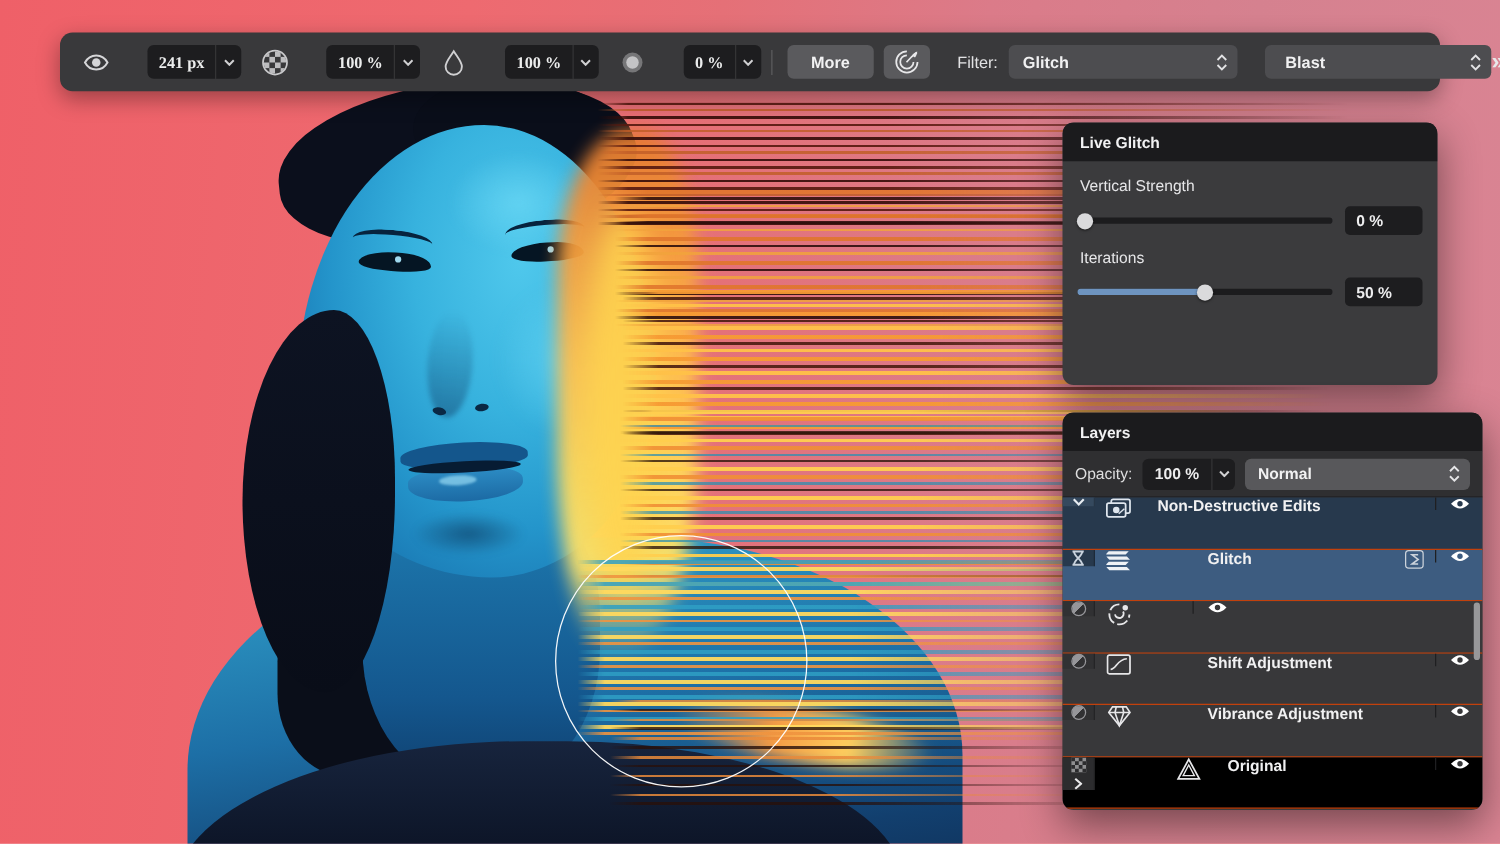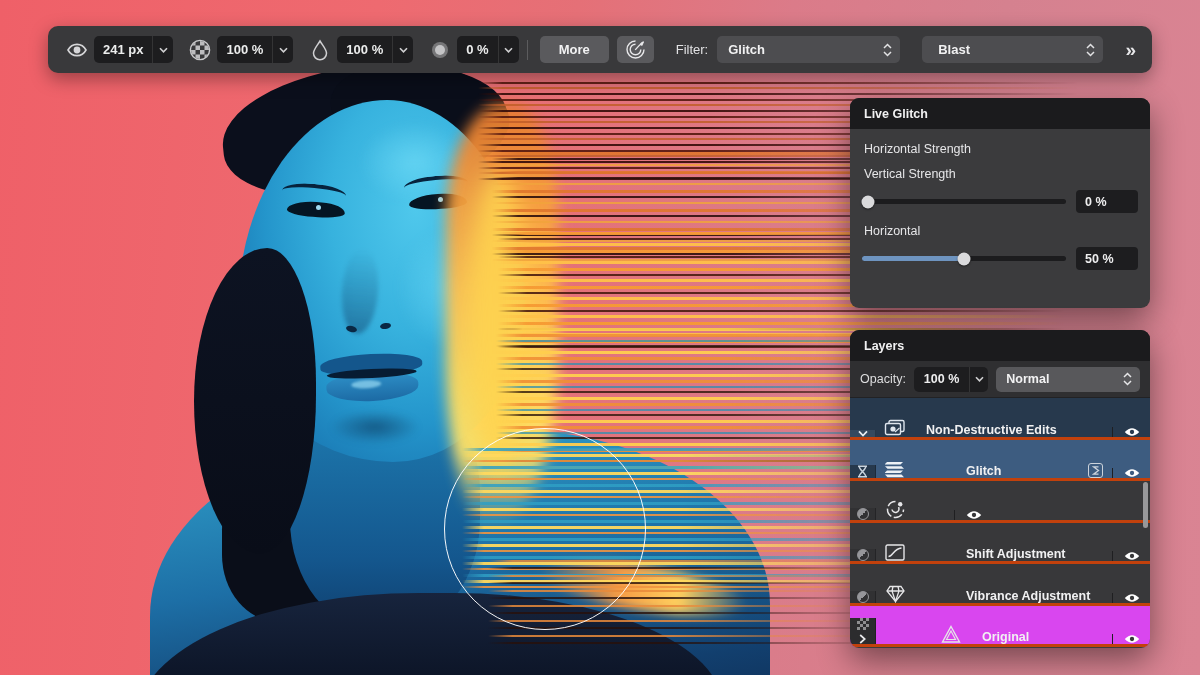"241 px" .mg12 { font-family: none -> Liberation Serif, serif; margin-left: 4px -> 28px }
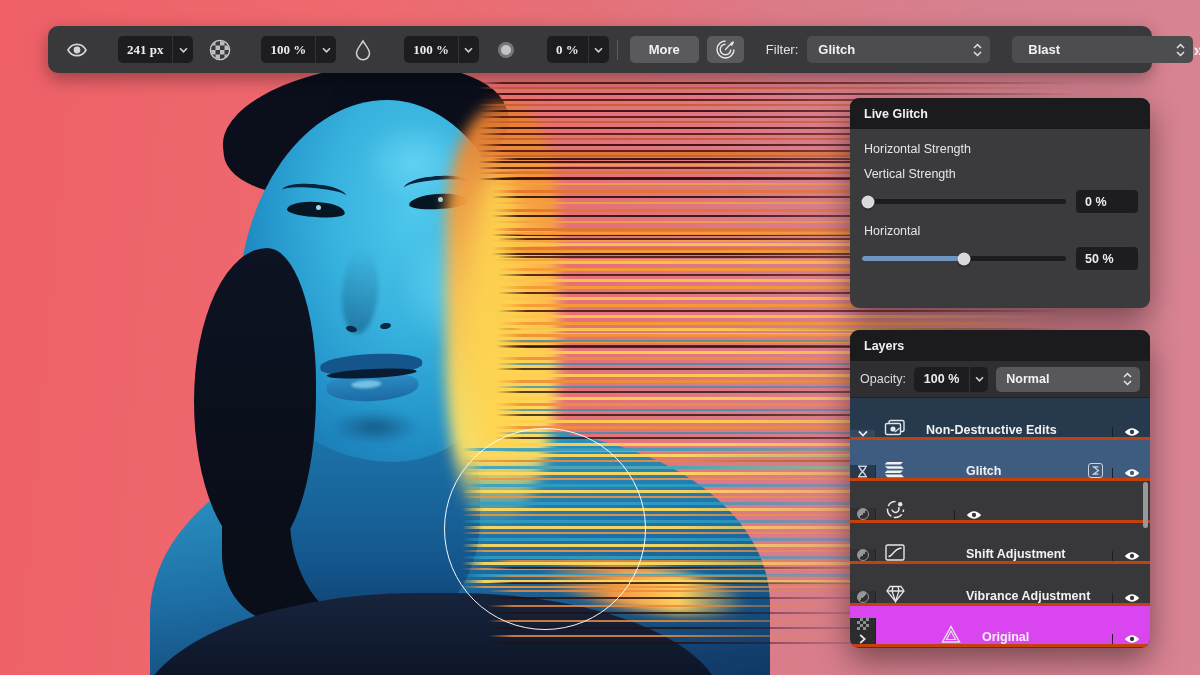"Horizontal Strength" div.lg-label { html: <div>Horizontal Strength</div> -> none }
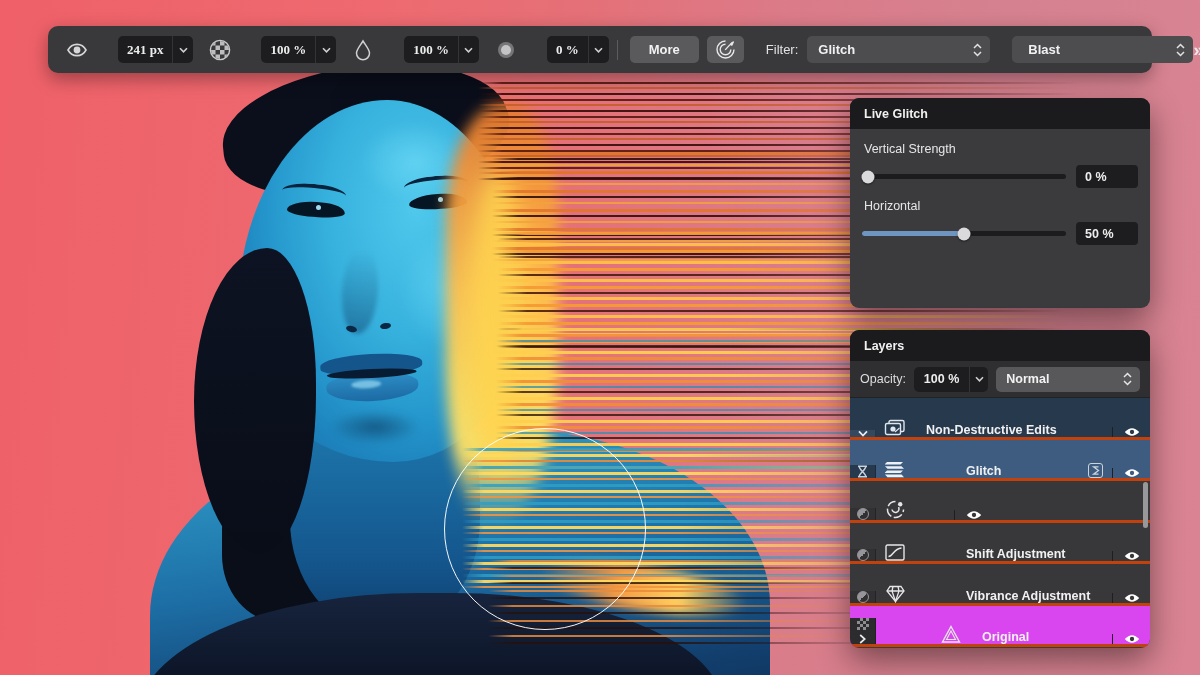"Horizontal" div.lg-label { text: Horizontal -> Iterations }
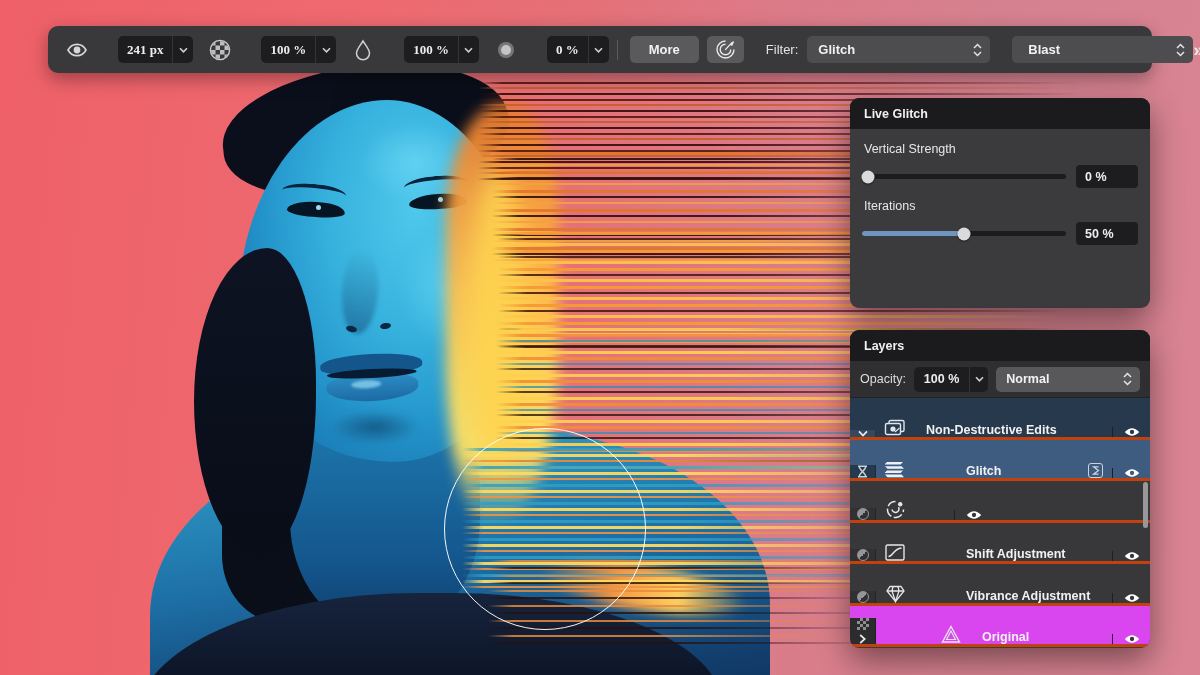"Layers" .layers-panel { width: 300px -> 336px }
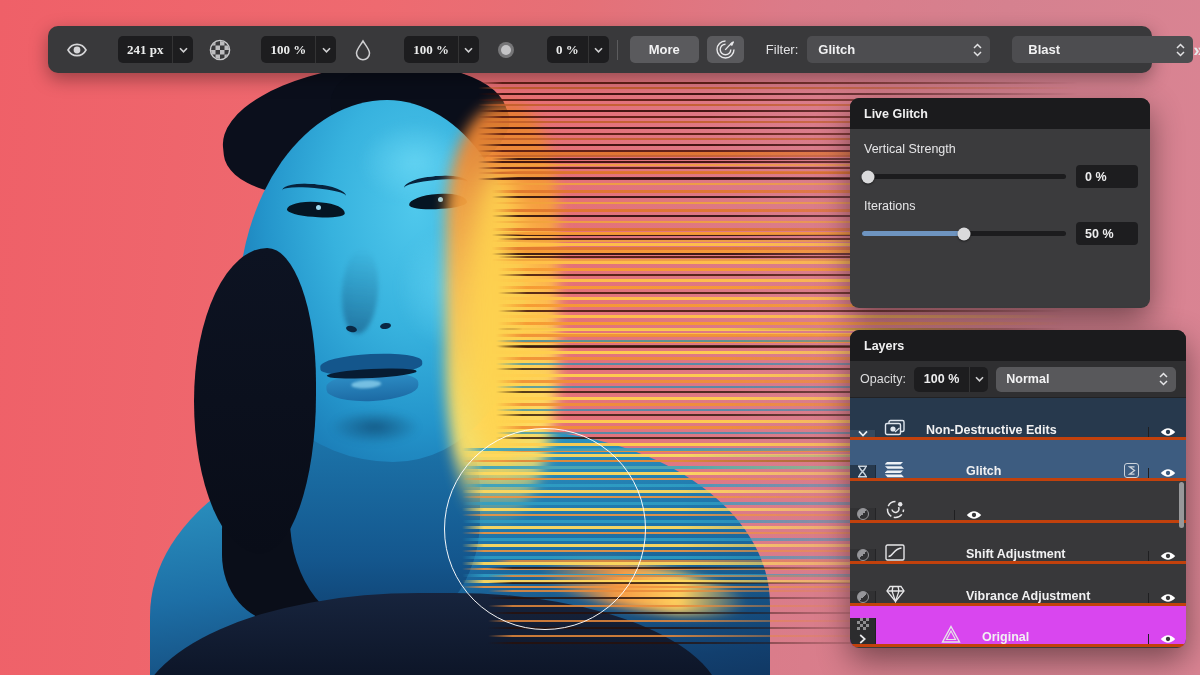"Non-Destructive Edits" .lrow { align-items: flex-end -> flex-start; border-bottom: 3px solid #c2410c -> 1px solid #c2410c }
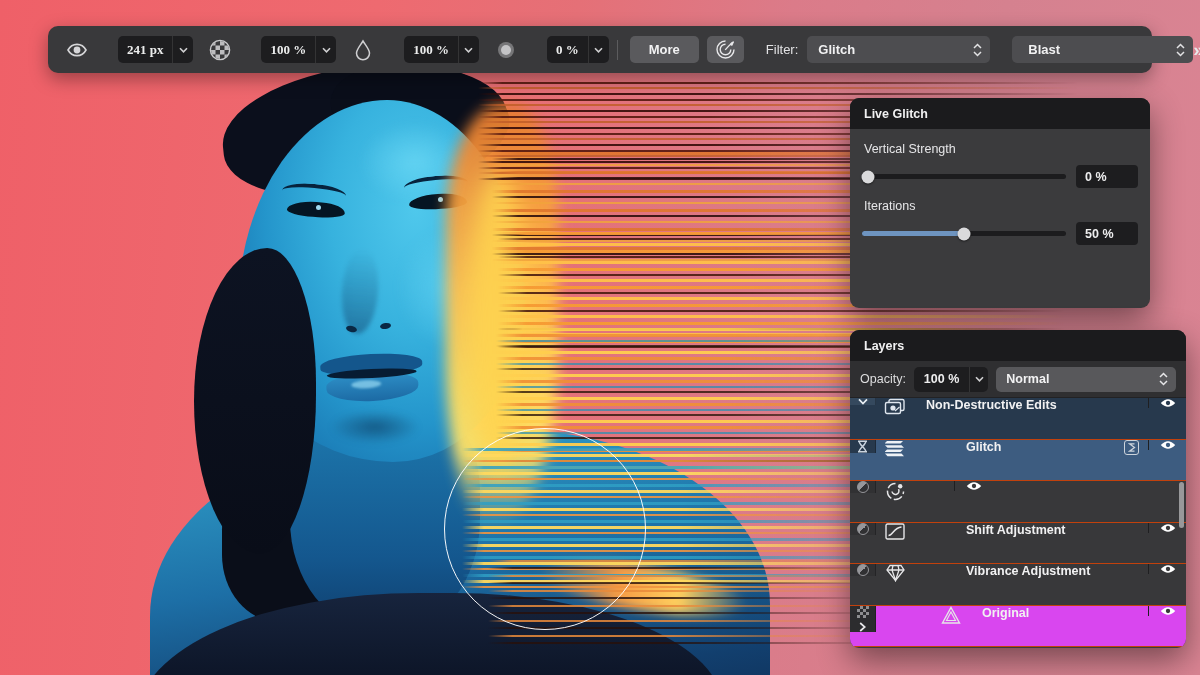"Original" .row-img { background: #d946ef -> #000000 }
